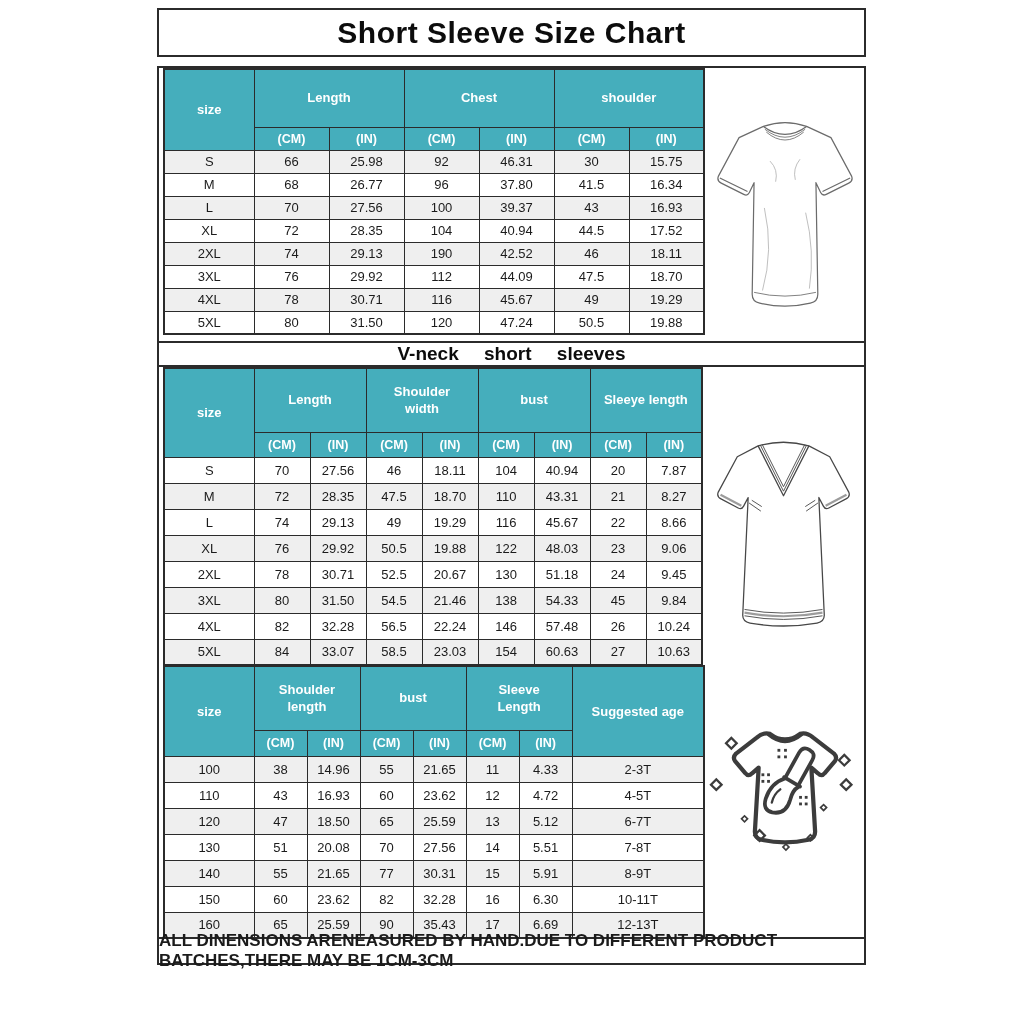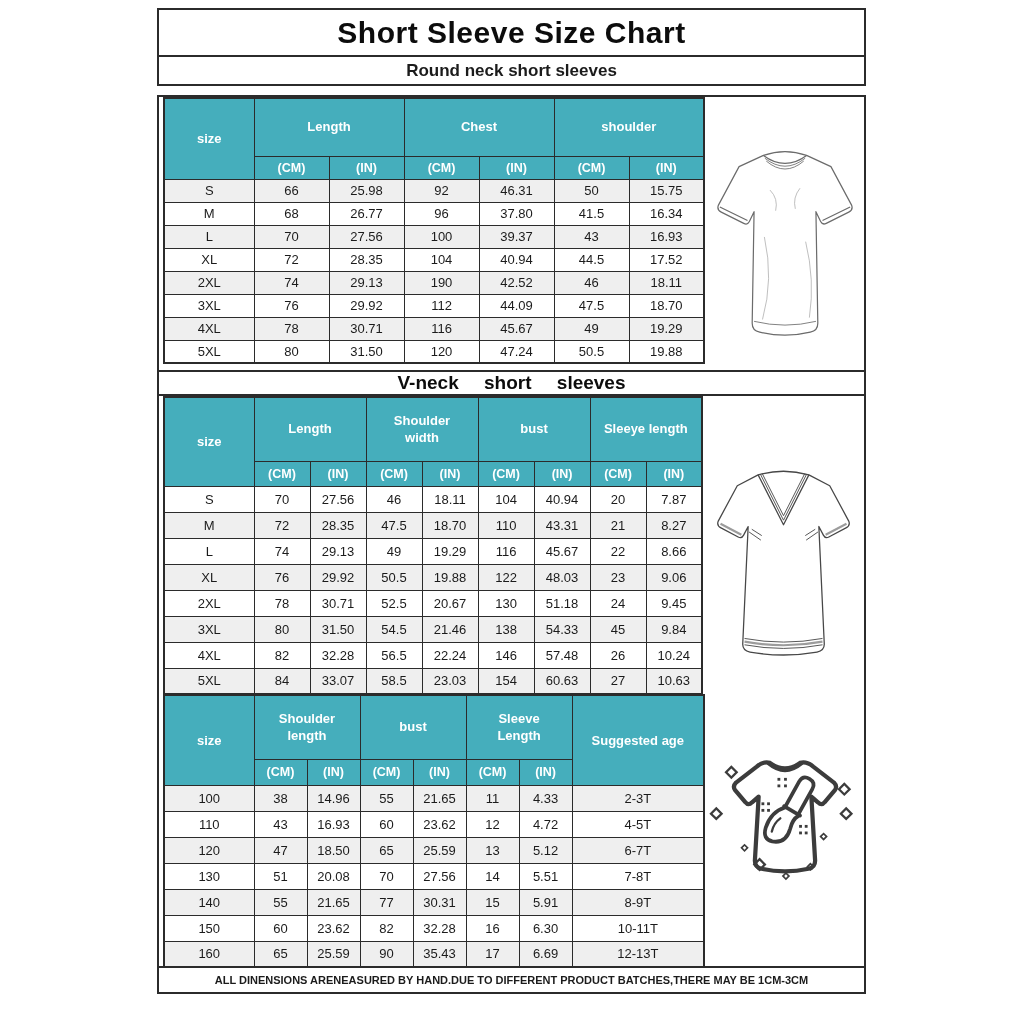"Round neck short sleeves" div.subtitle-box { html: <div>Round neck short sleeves</div> -> none }
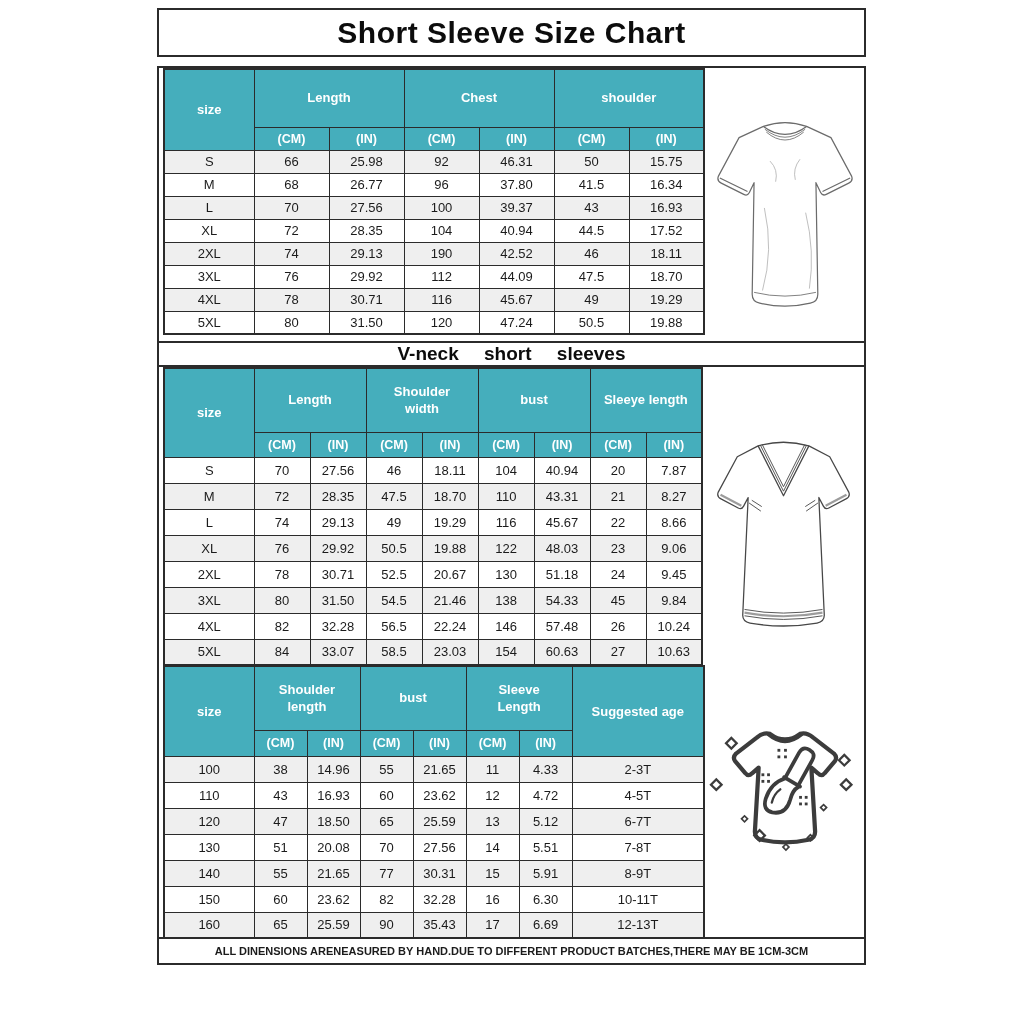"50" td { text: 50 -> 30 }
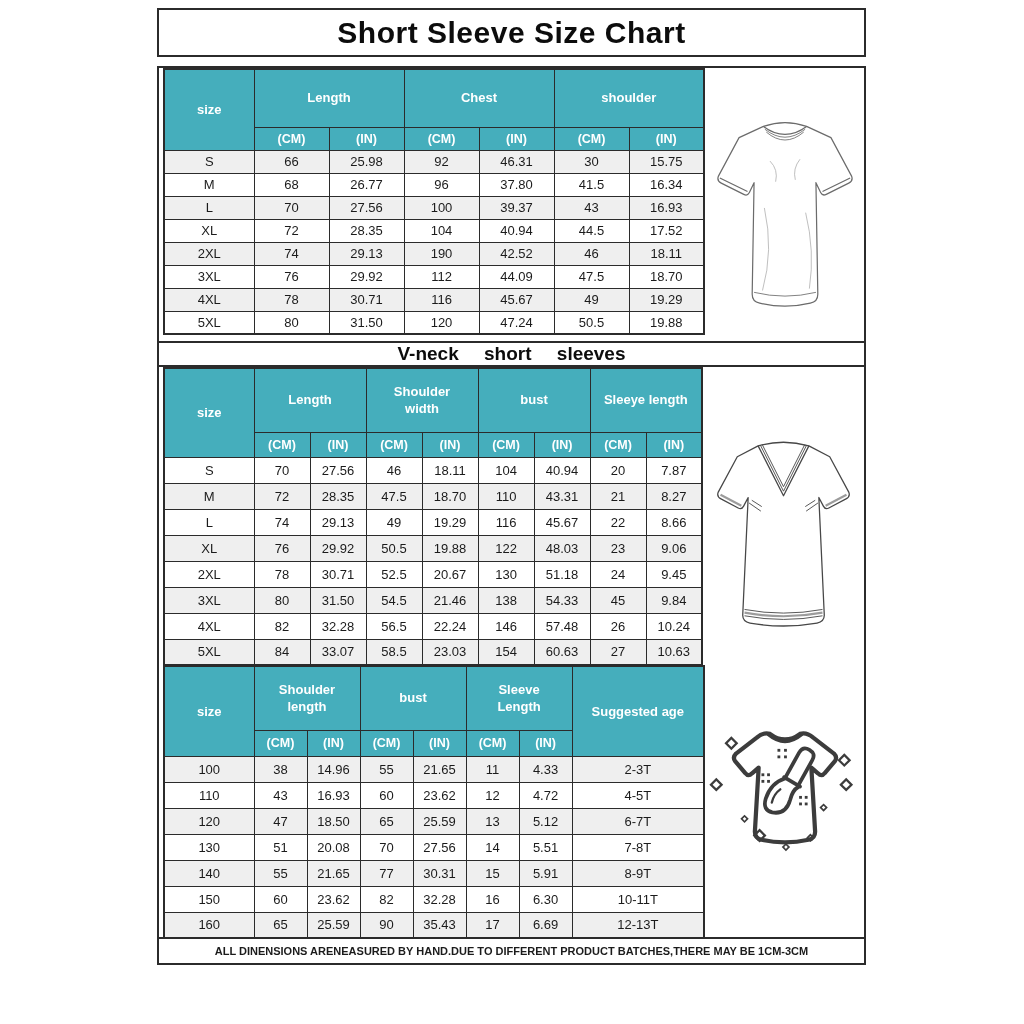"ALL DINENSIONS ARENEASURED BY HAND.DUE" .footer-bar { font-size: 11px -> 17px }
